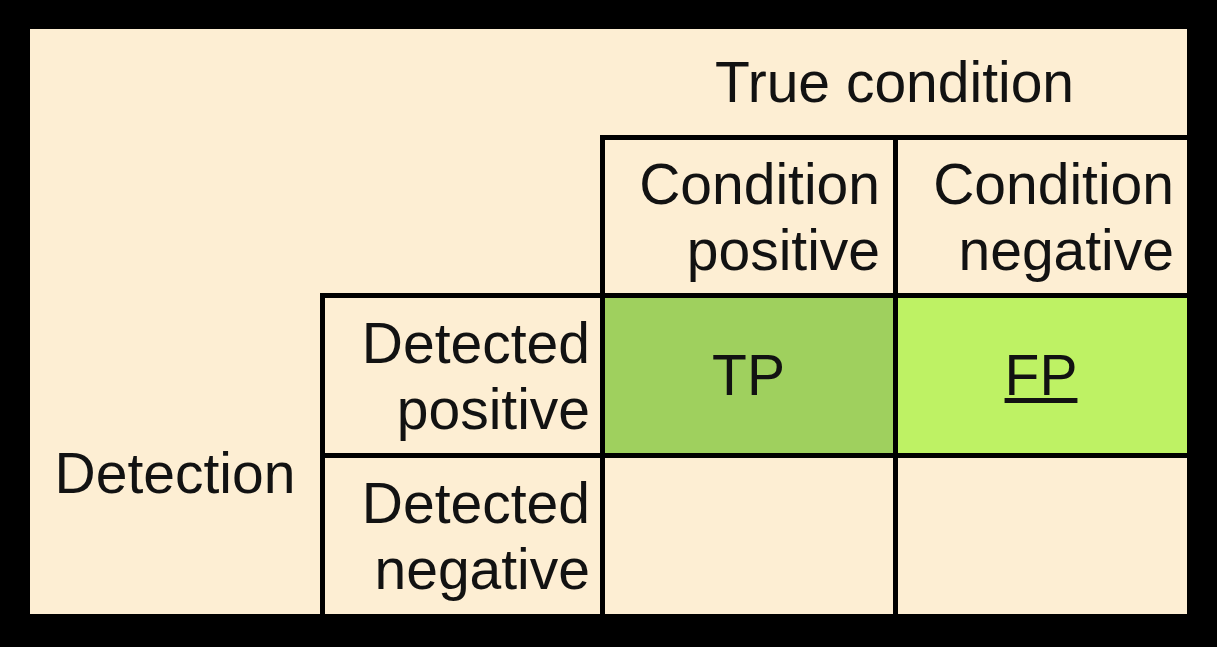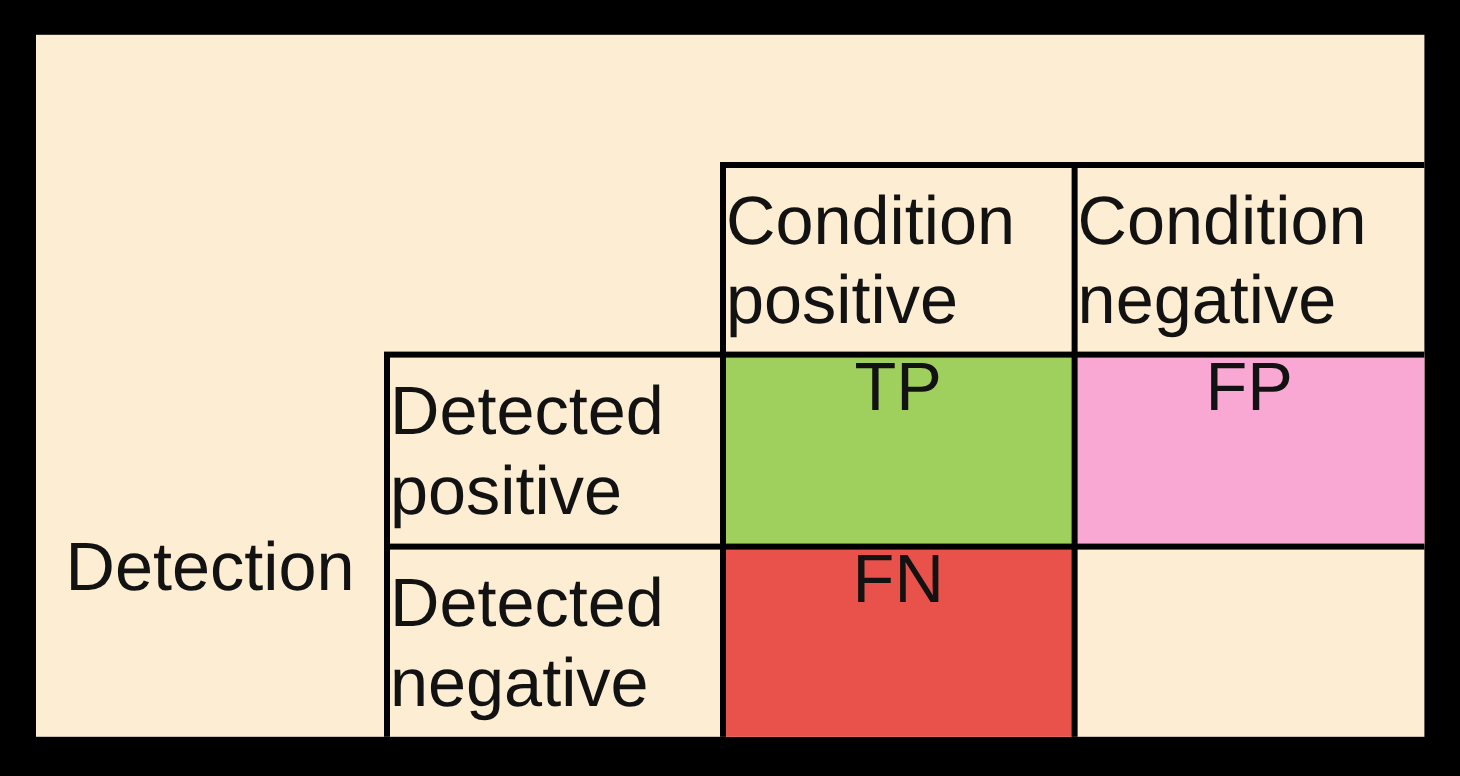"True condition" div.label { html: none -> <div>True condition</div> }
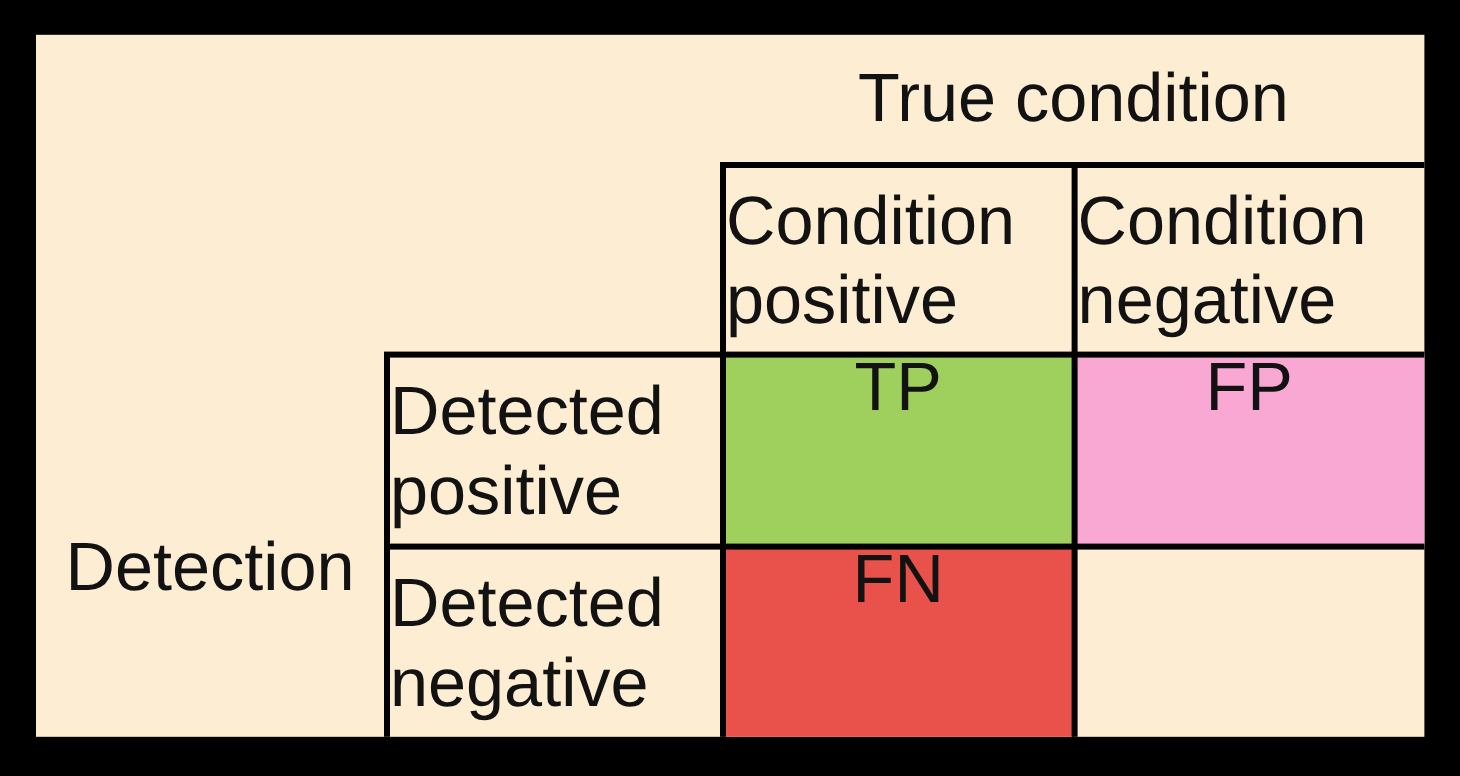"Condition" .hdr2 { text-align: left -> right }
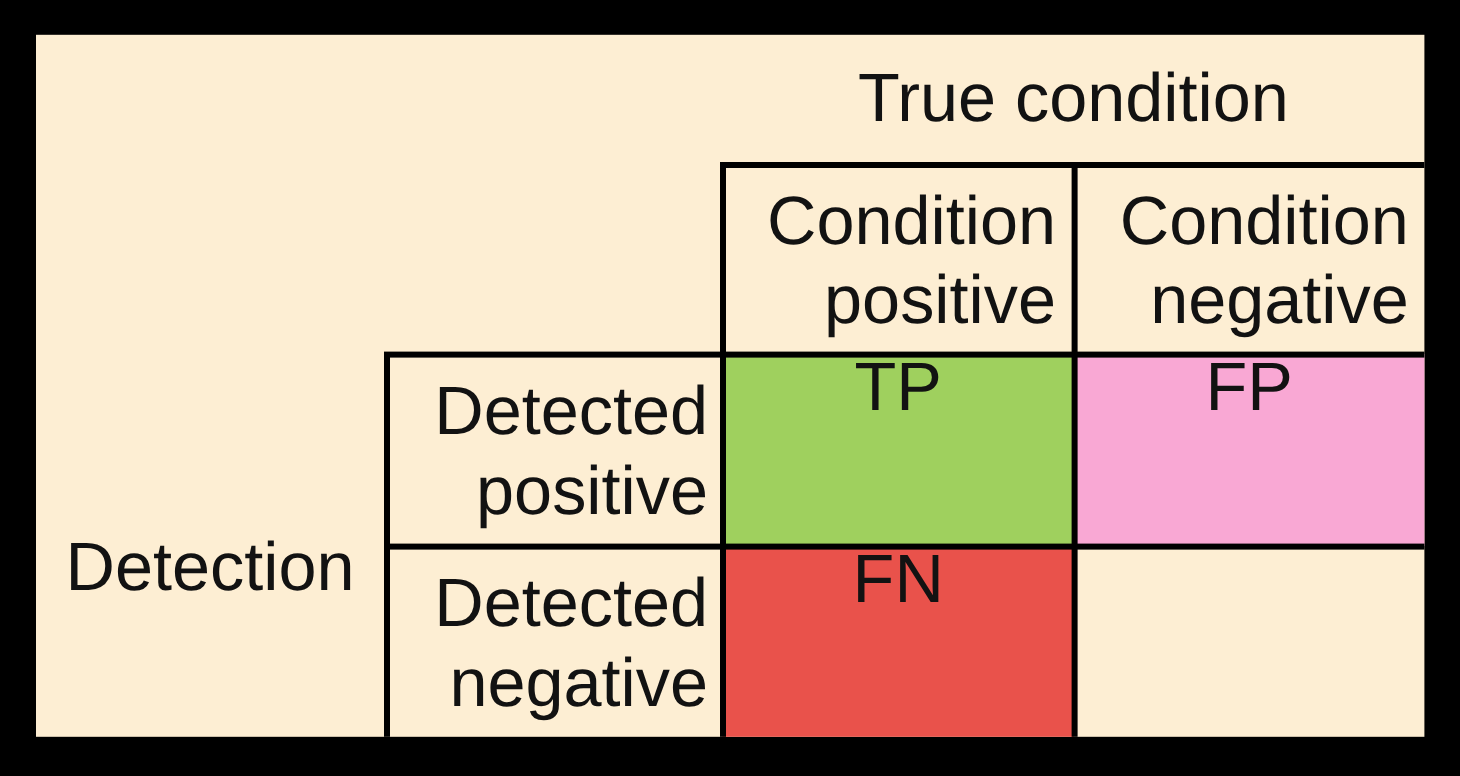"TP" .cell { align-items: flex-start -> center }
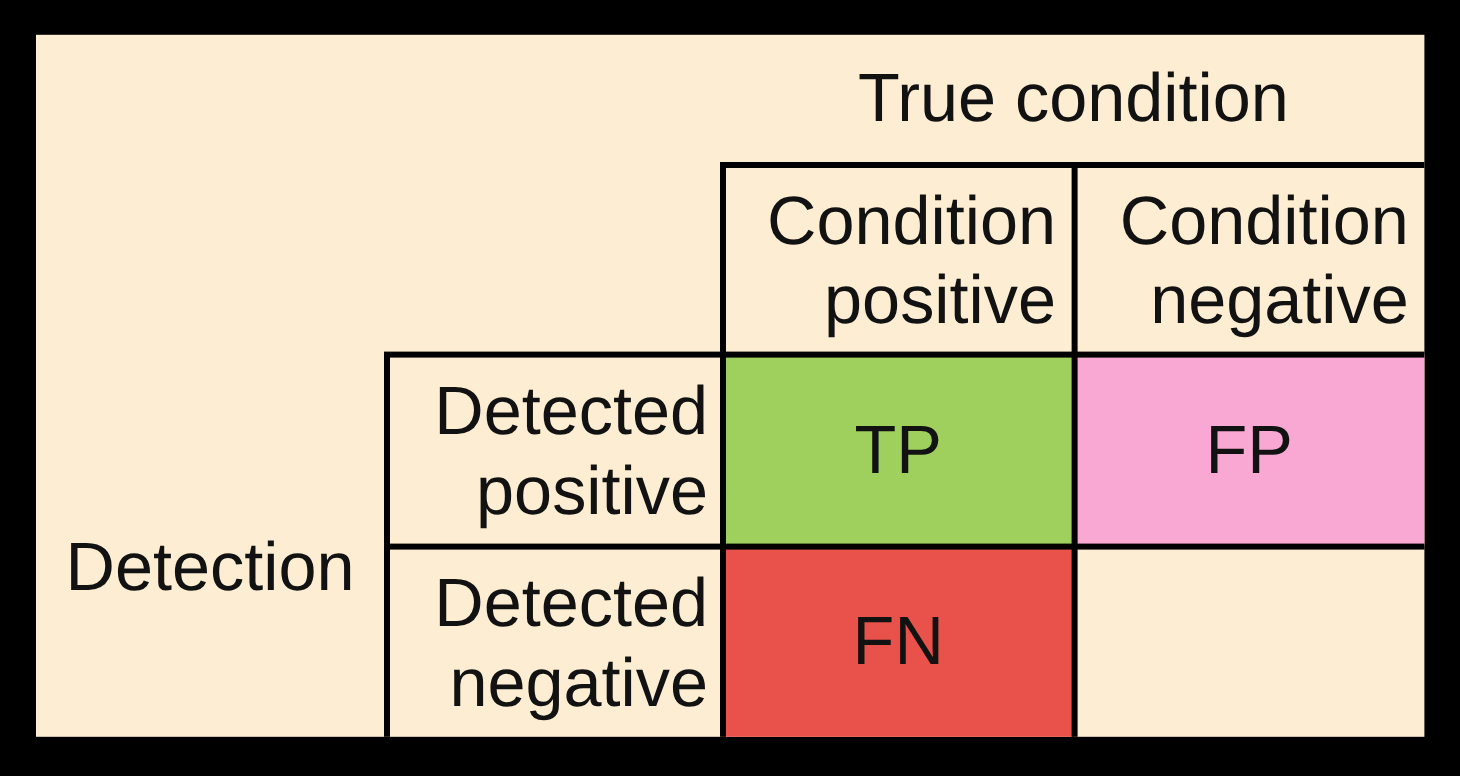"FP" div.cell { background: #f9a8d4 -> #bef264; text-decoration: none -> underline }
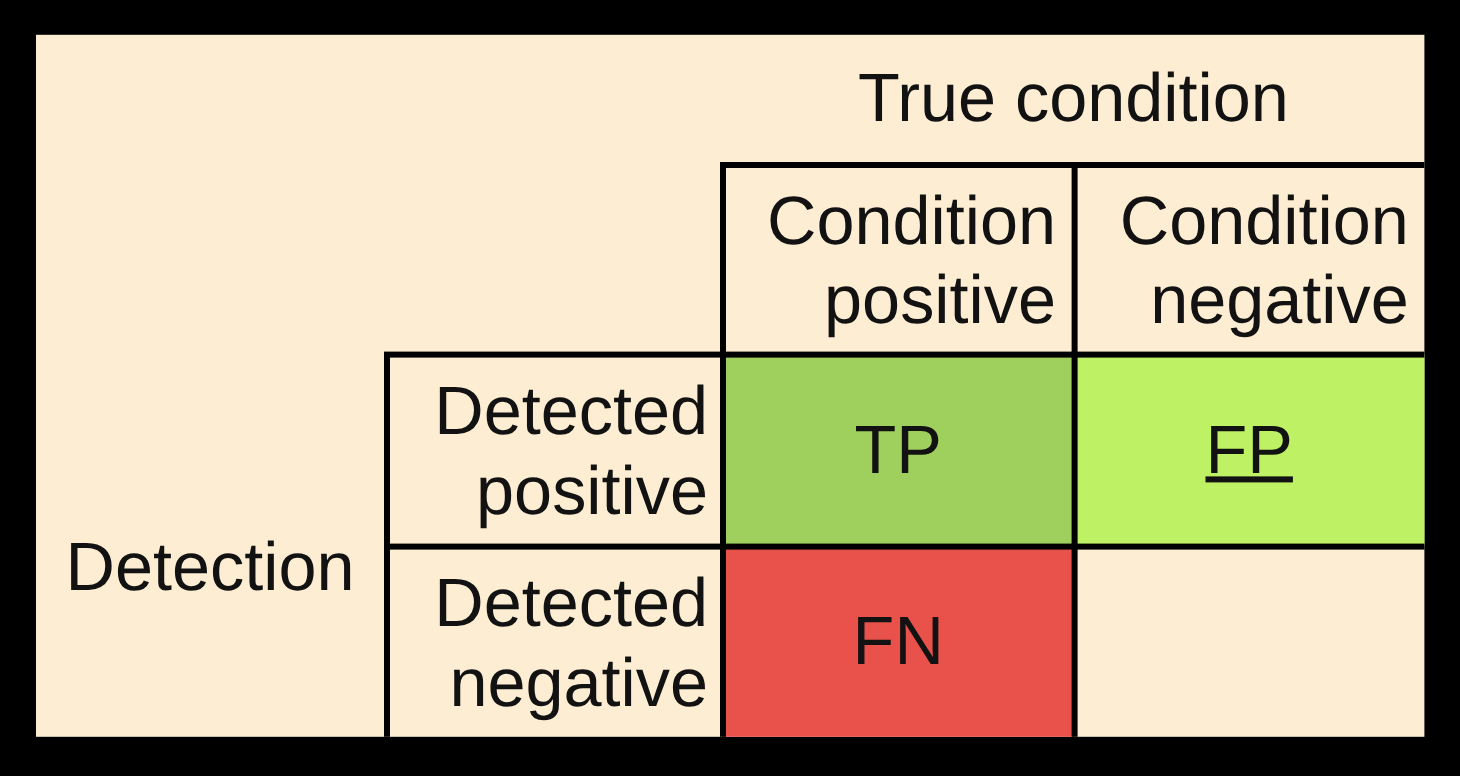"FN" div.cell { html: <div> <span>FN</span> </div> -> none }
